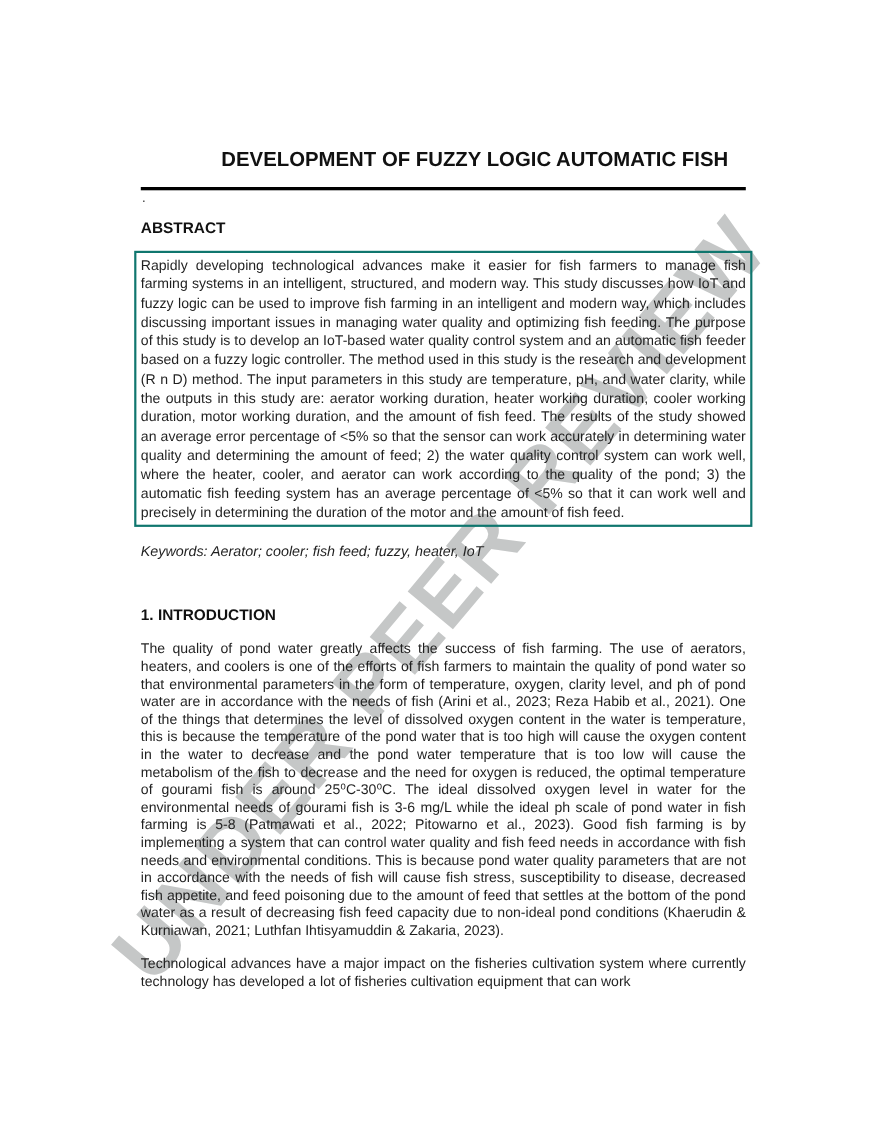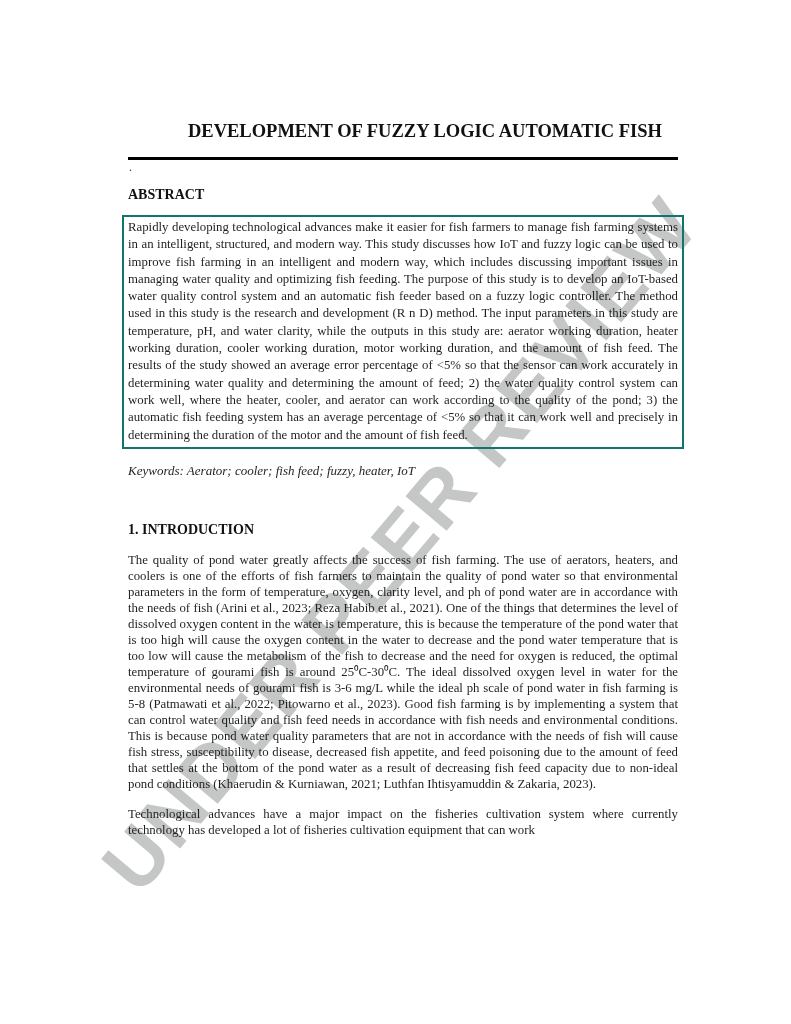"DEVELOPMENT OF FUZZY LOGIC AUTOMATIC" .content { font-family: Liberation Serif, serif -> none; top: 4px -> 17px }
